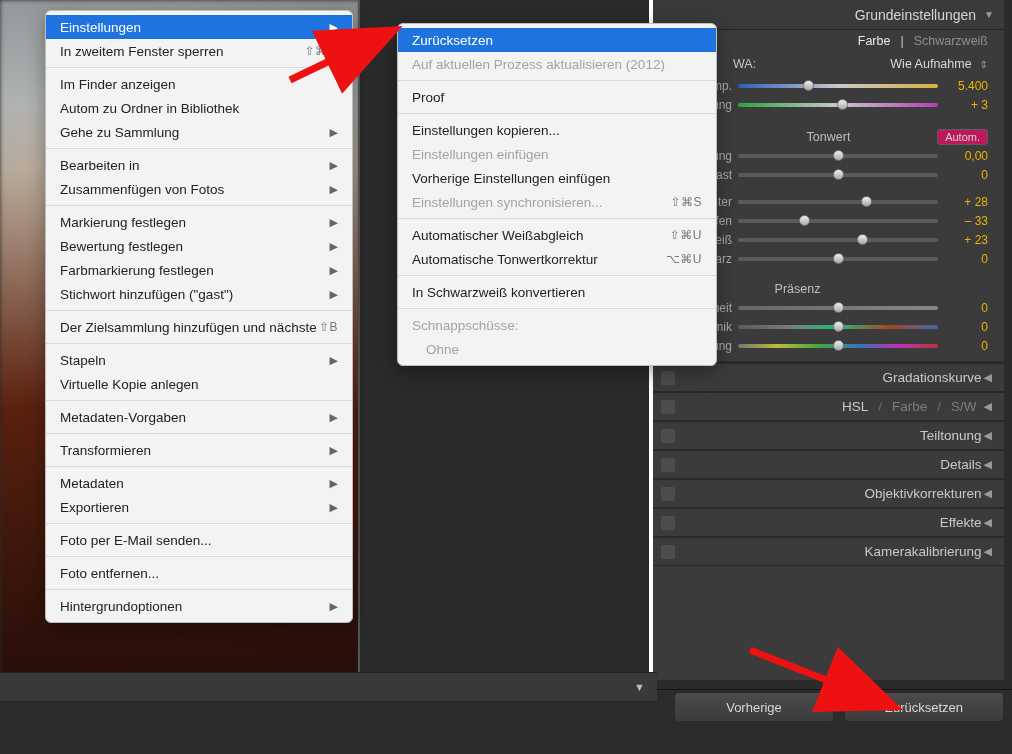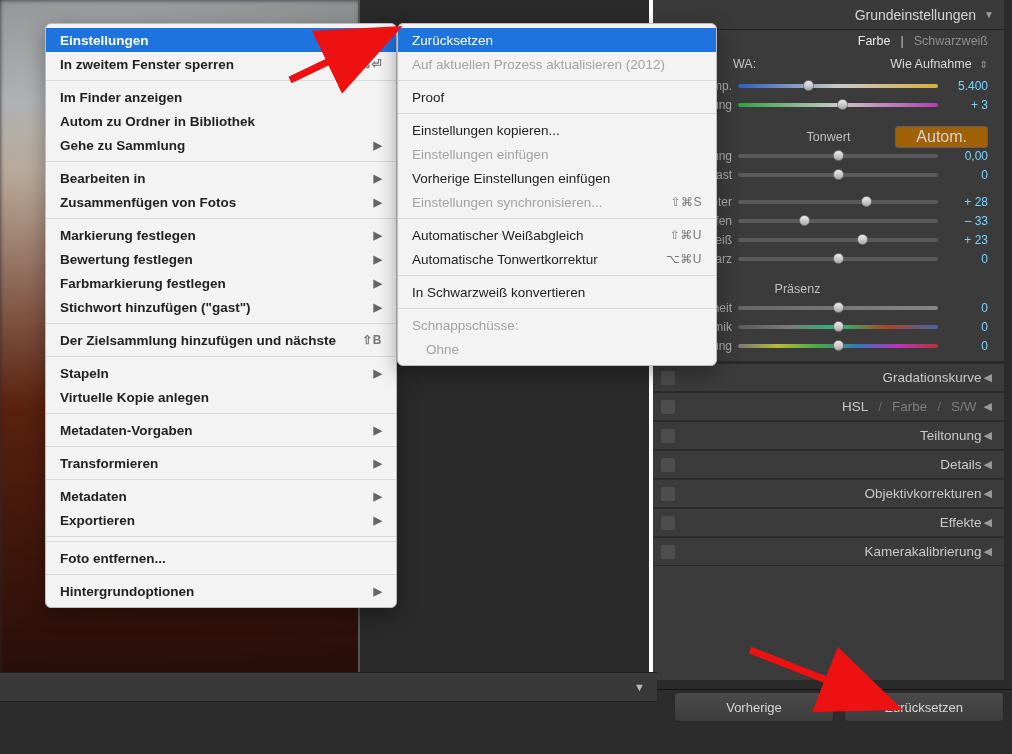"Einstellungen" .menu1 { font-weight: bold -> none; top: 23px -> 10px; width: 352px -> 308px }
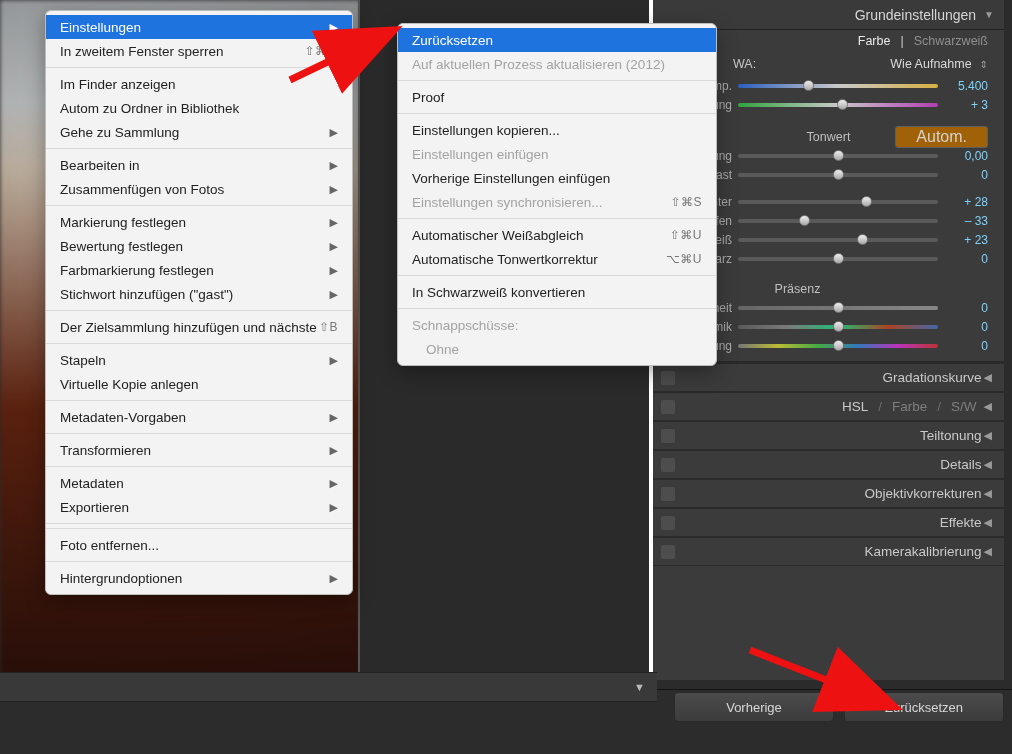"5.400" .slider-row .val { color: #7dd3fc -> #eab308 }
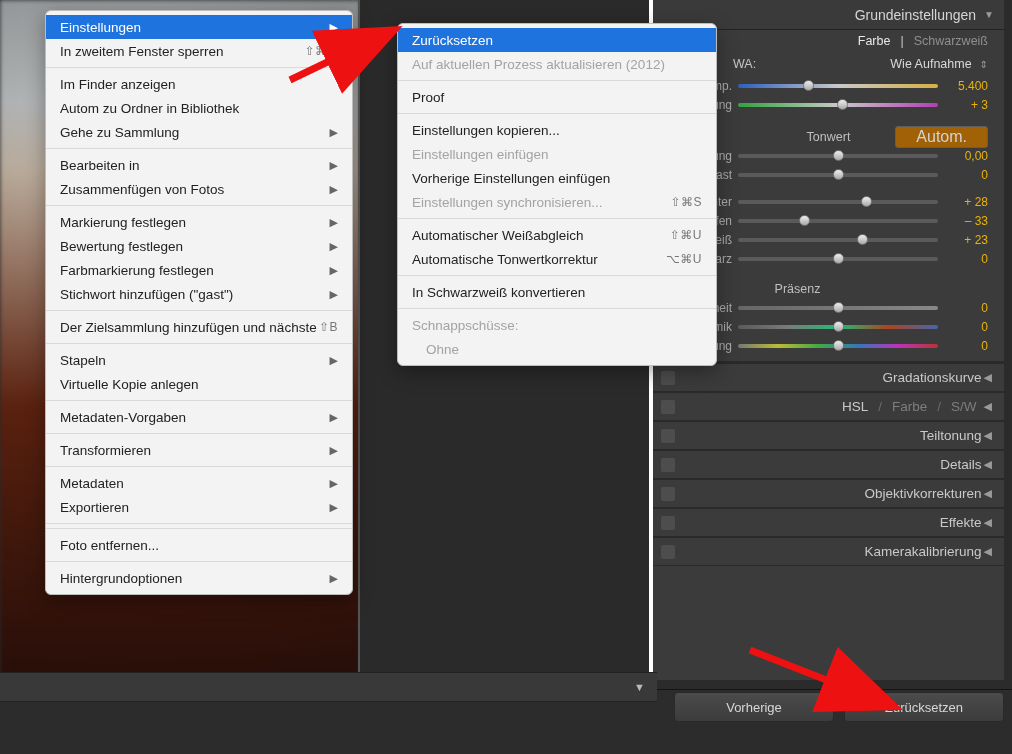"Autom." .autom { background: #a16207 -> #be185d; font-size: 16px -> 11px; padding: 1px 20px -> 1px 7px }
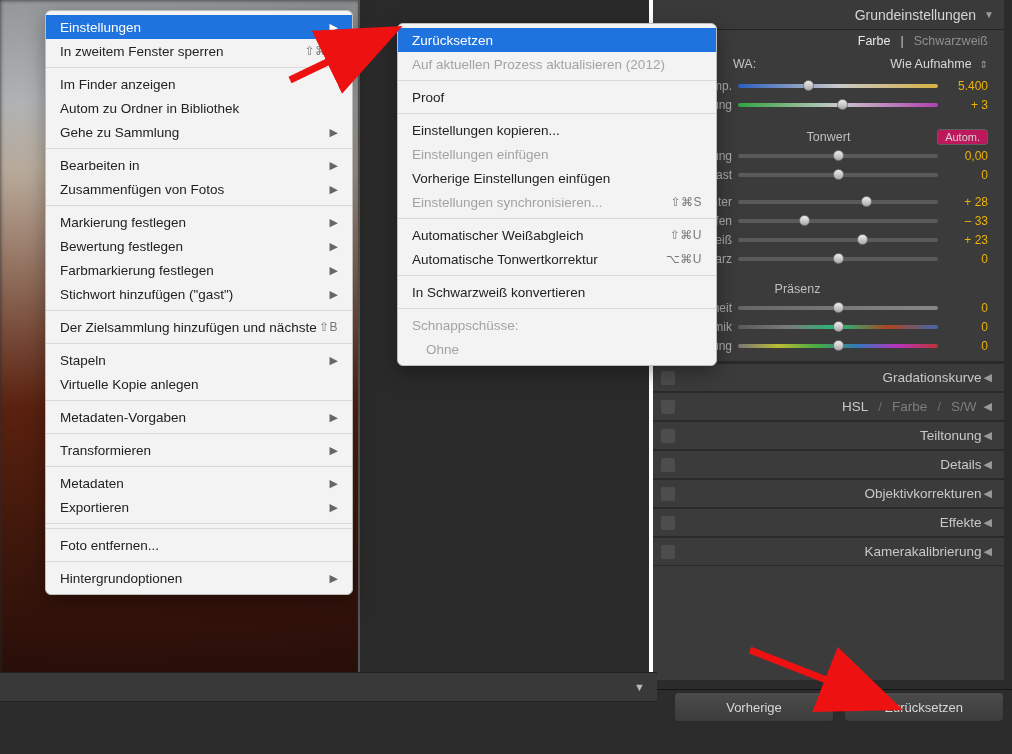"Foto per E-Mail senden..." div.item { html: none -> <div> <span>Foto per E-Mail senden...</span> <span></span> </div> }
